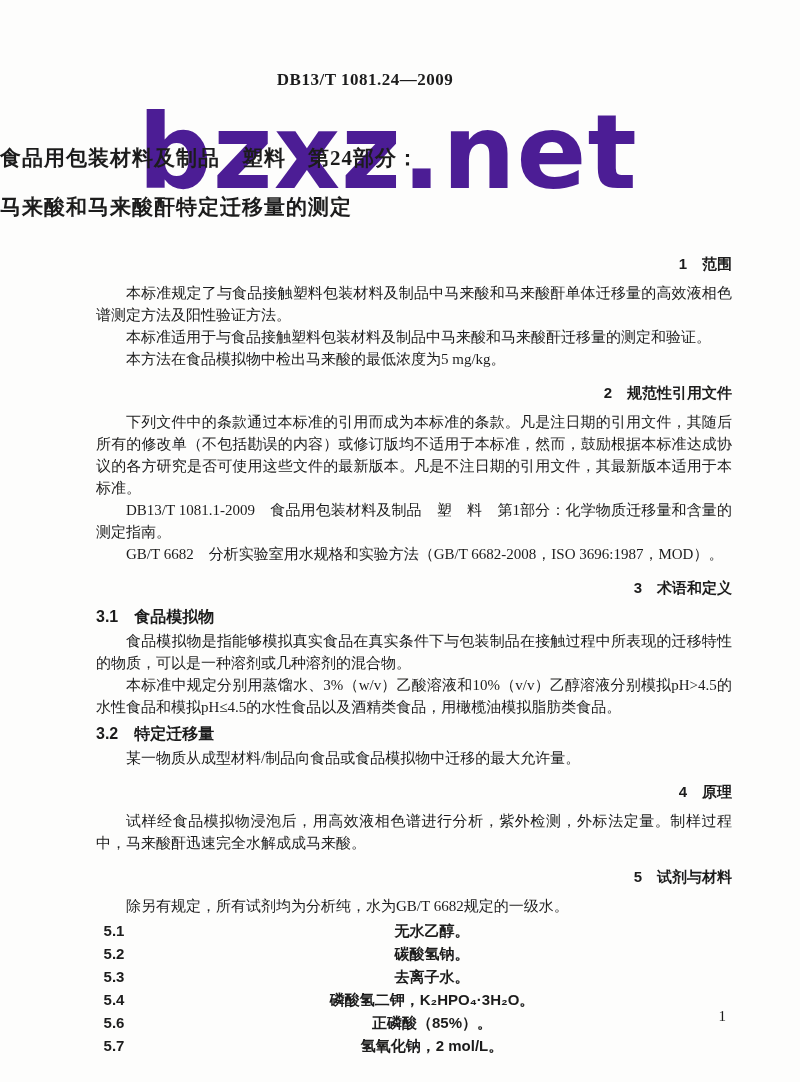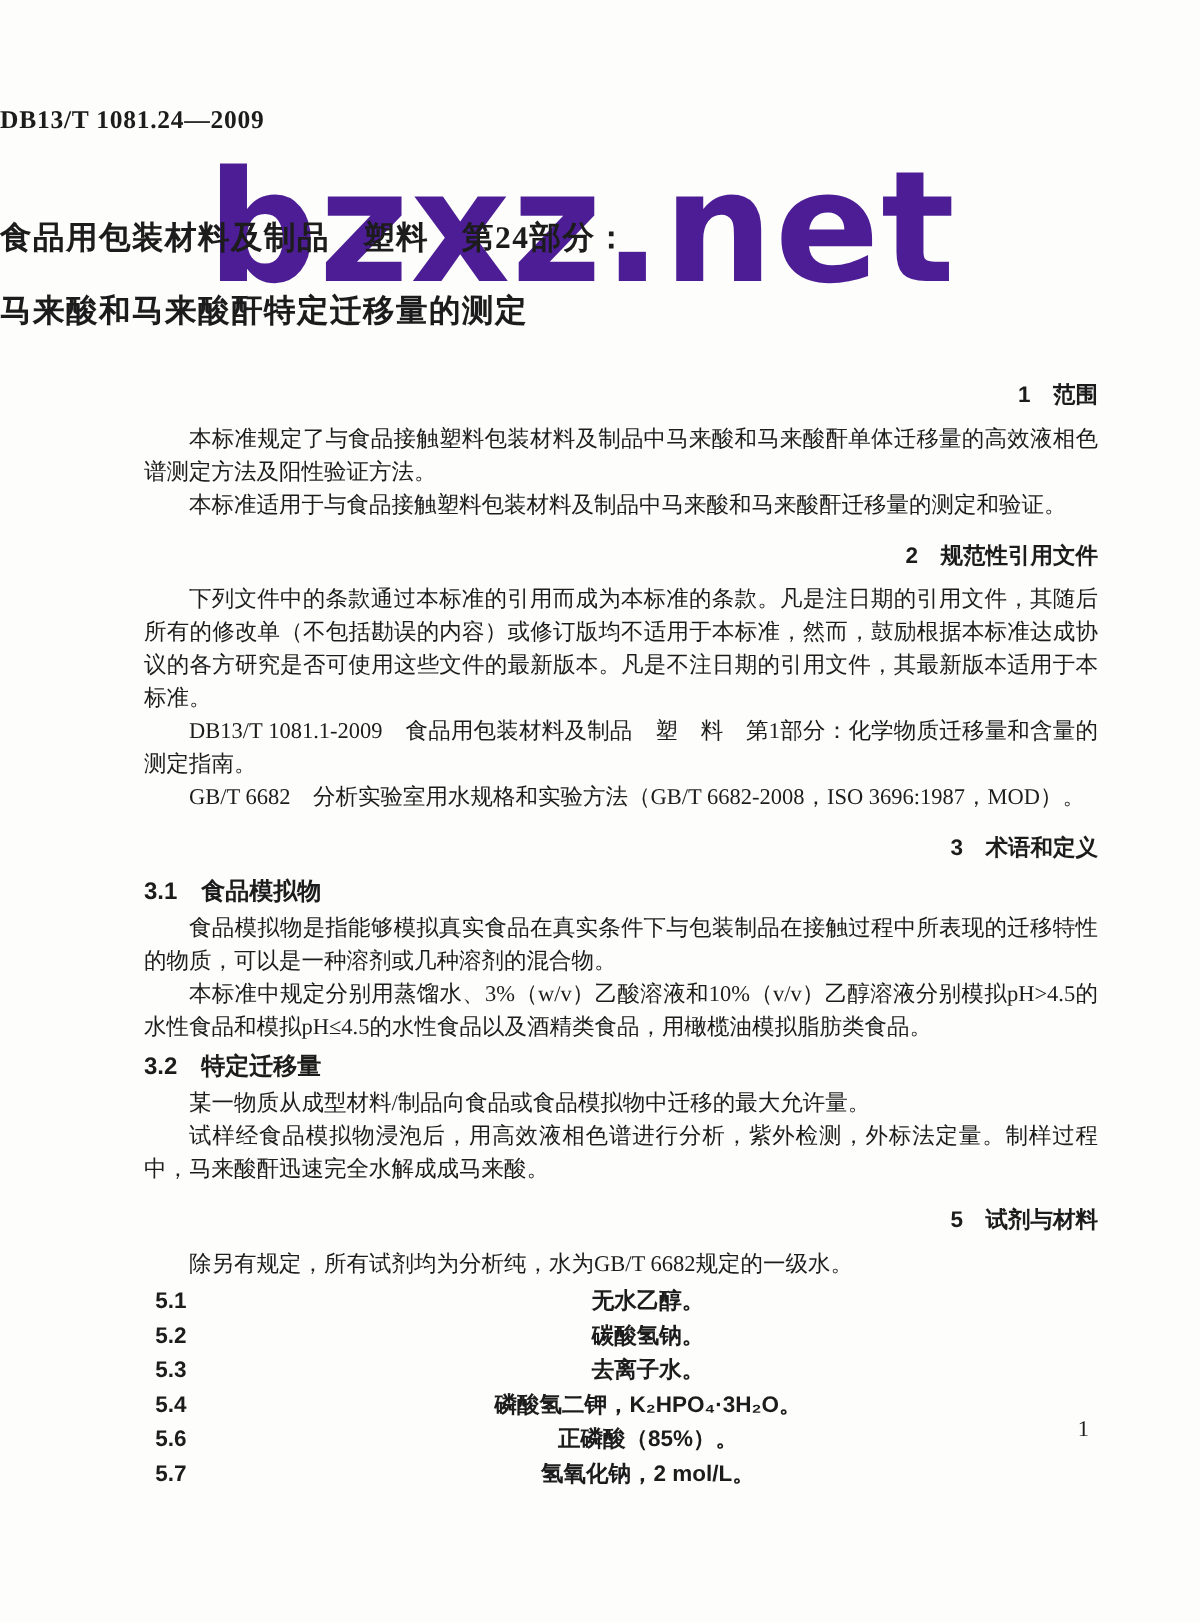"DB13/T 1081.24—2009" .doc-header { text-align: left -> center }
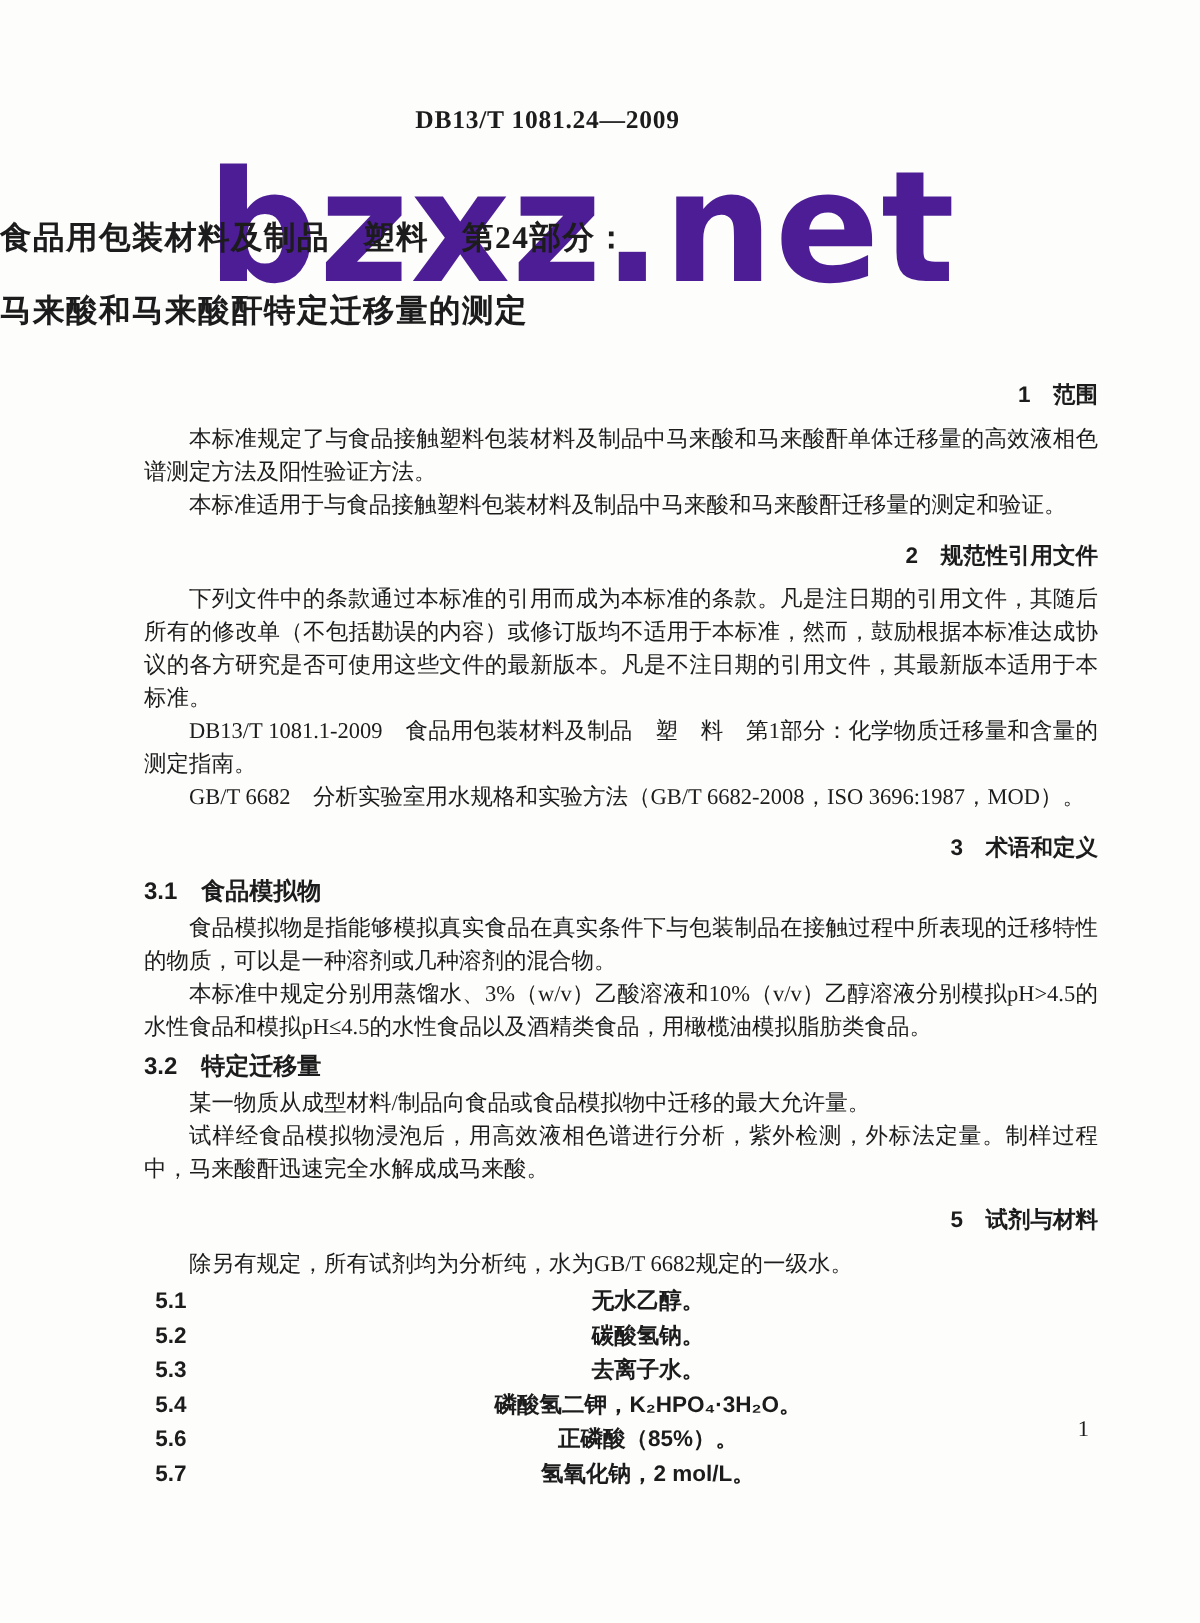"本方法在食品模拟物中检出马来酸的最低浓度为5 mg/kg。" p.para { html: none -> <p>本方法在食品模拟物中检出马来酸的最低浓度为5 mg/kg。</p> }
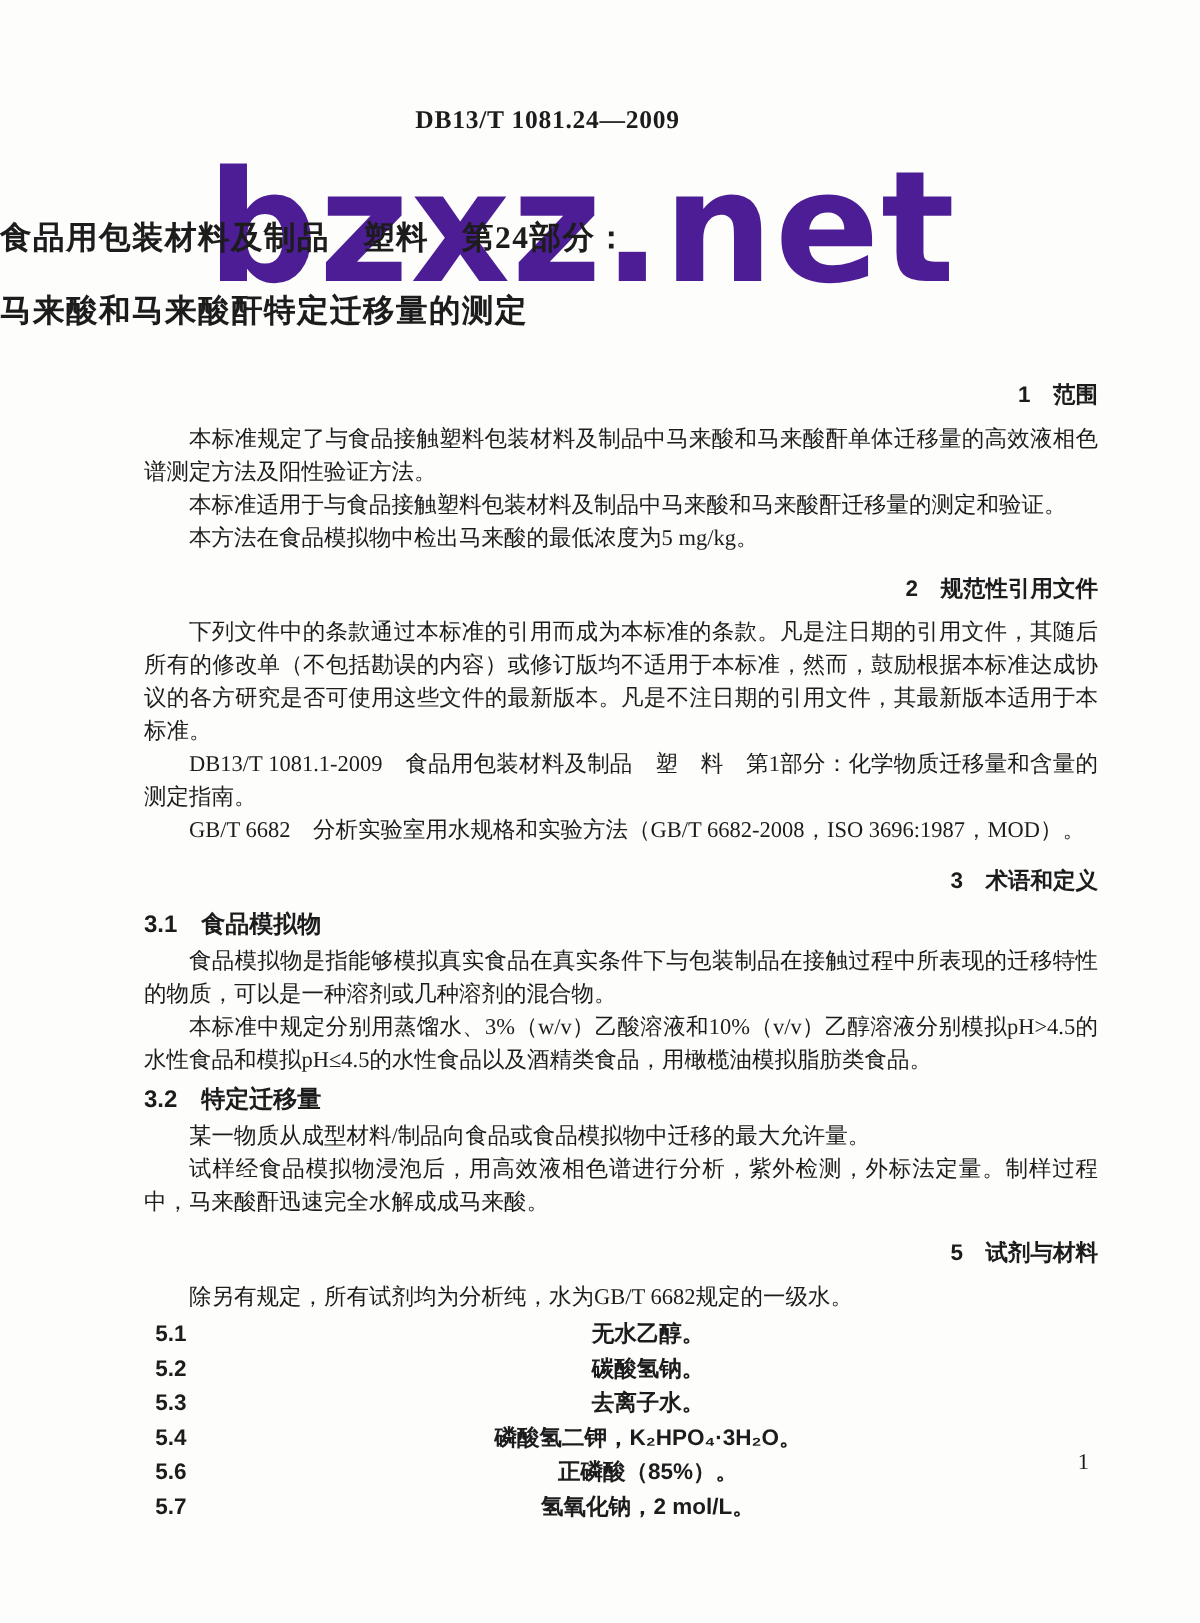"4 原理" h2.sec-h { html: none -> <h2>4 原理</h2> }
